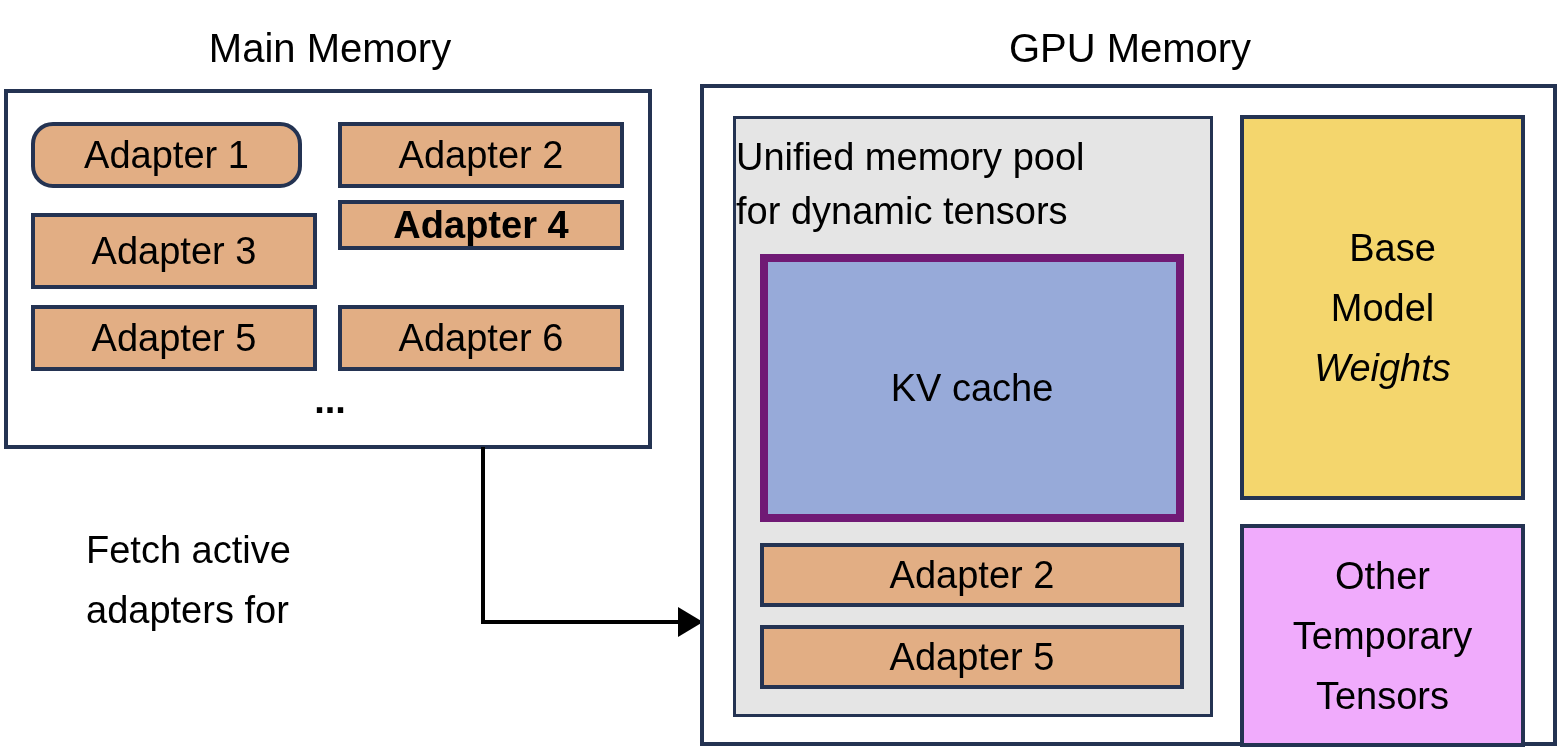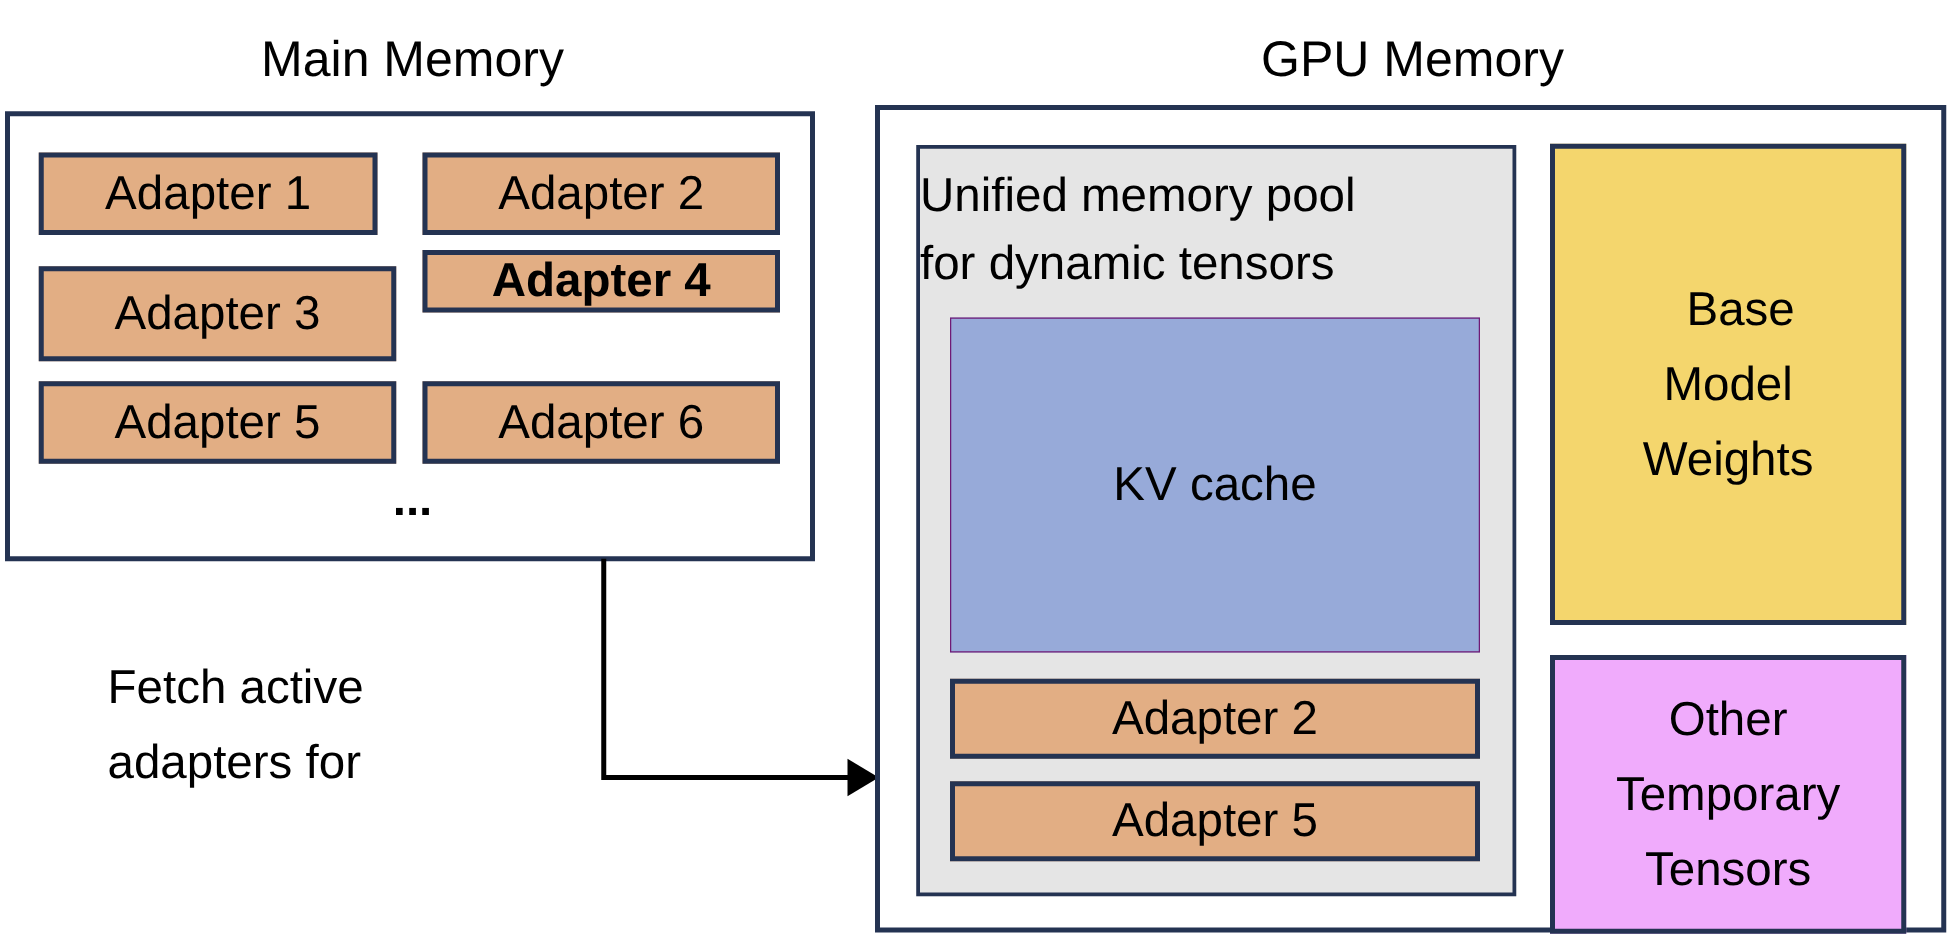"Adapter 1" div.abs { border-radius: none -> 22px }
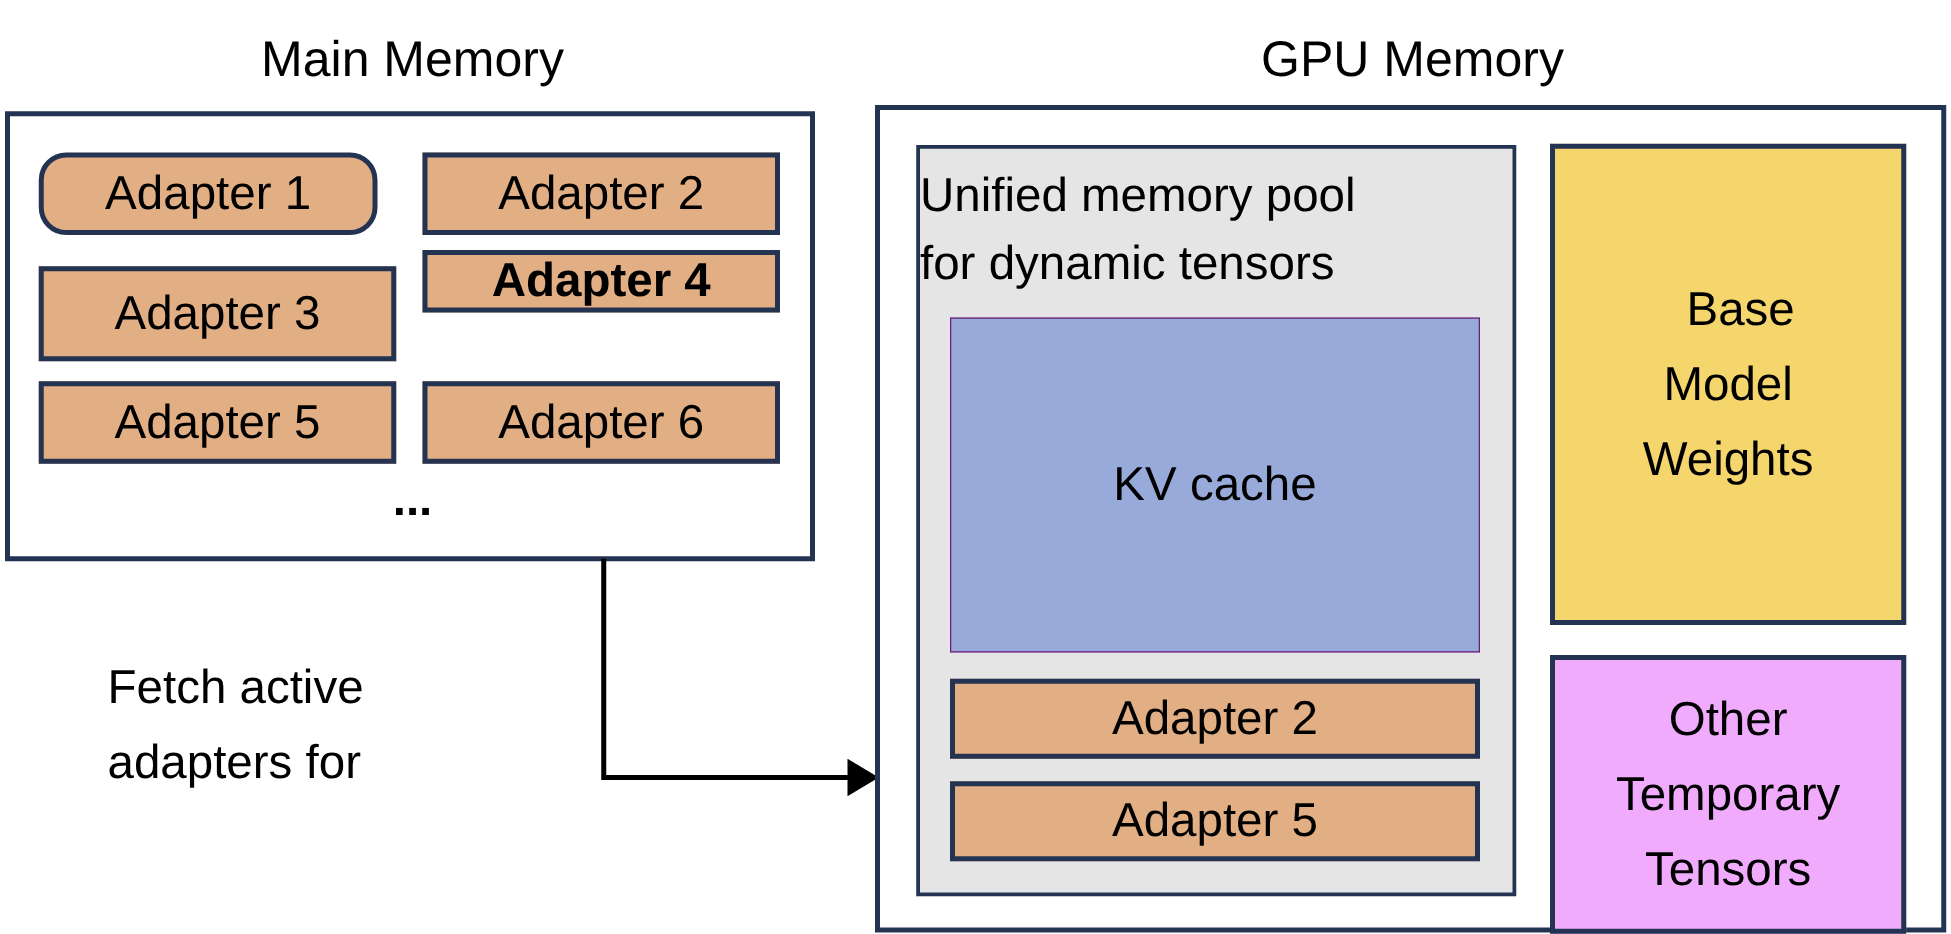"KV cache" div.abs { border: 1px solid #701a75 -> 8px solid #701a75 }
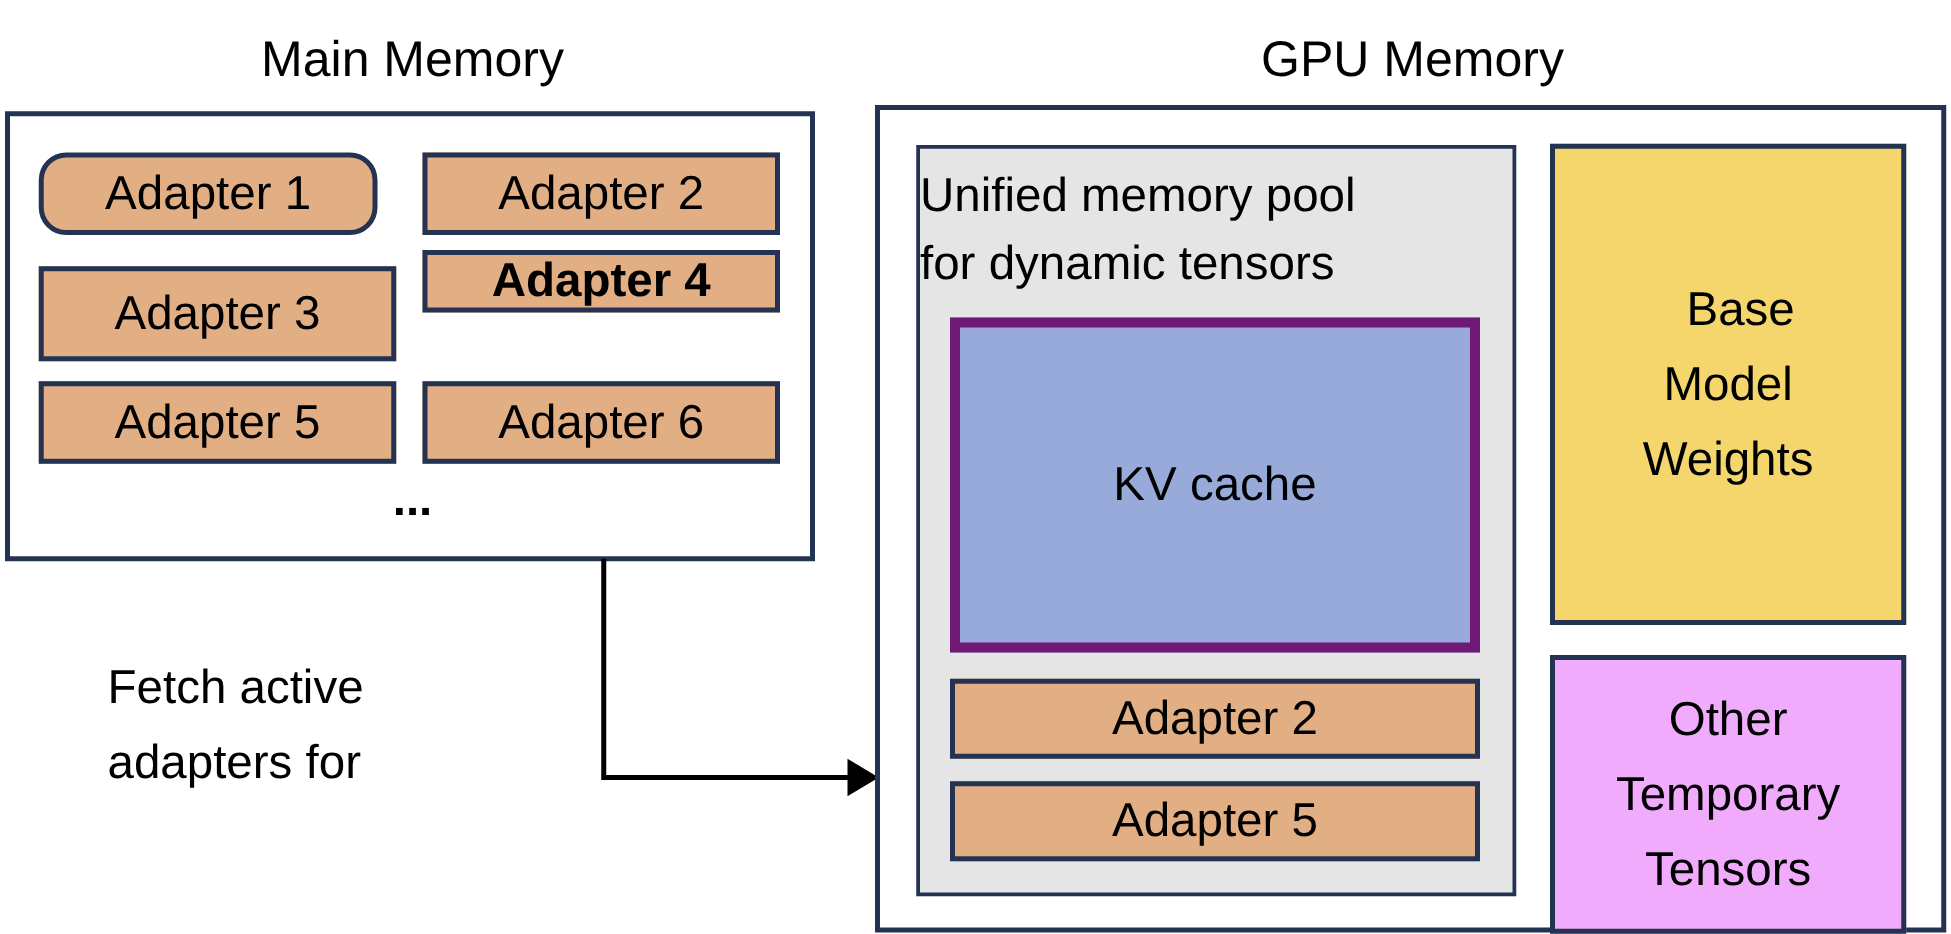"Weights" div { font-style: none -> italic }
